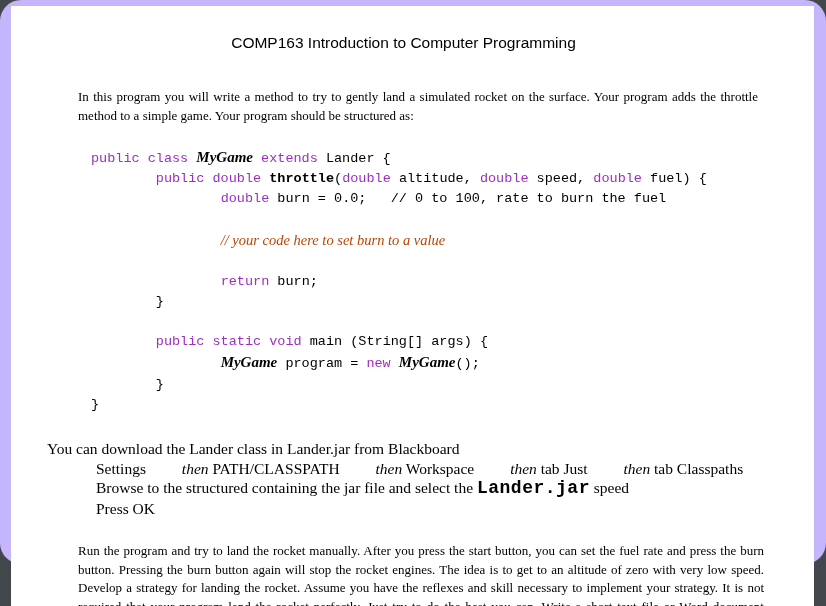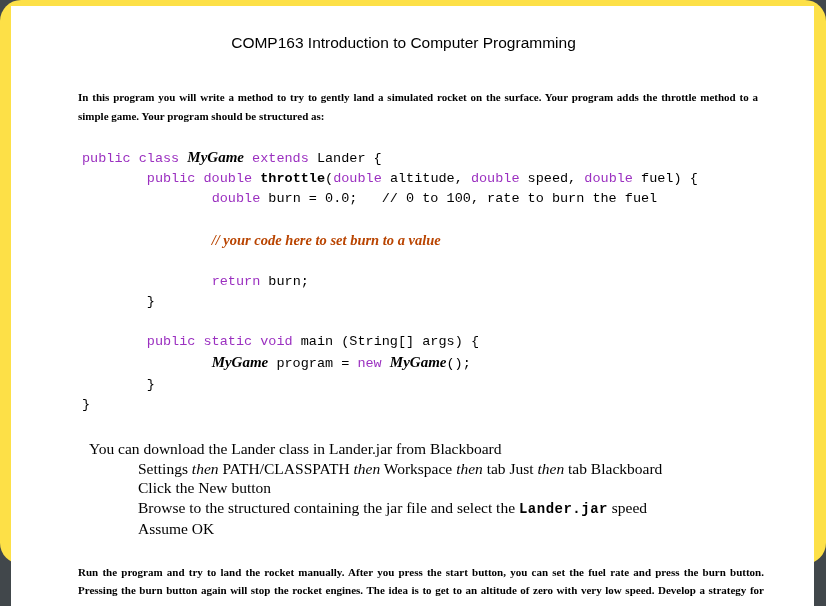"COMP163 Introduction to Computer" #viewer { background: #fde047 -> #c4b5fd }
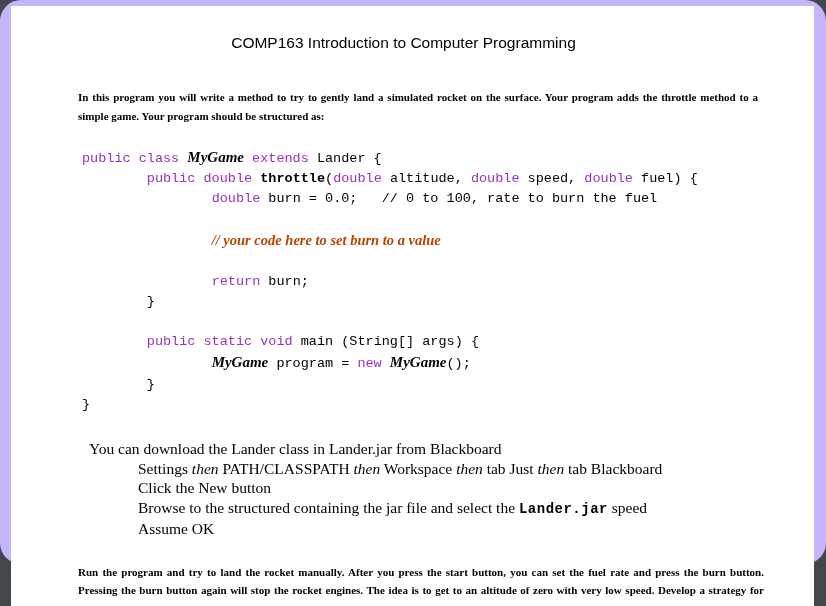"In this program you will" .para { font-size: 11px -> 13px; font-weight: bold -> none }
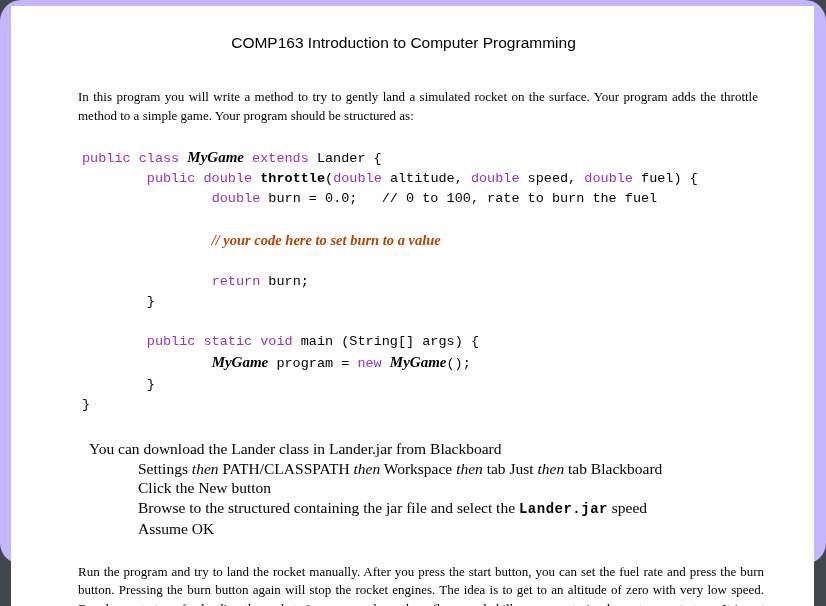"public class MyGame extends Lander" .code-block { margin: 22px 0 0 4px -> 22px 0 0 13px }
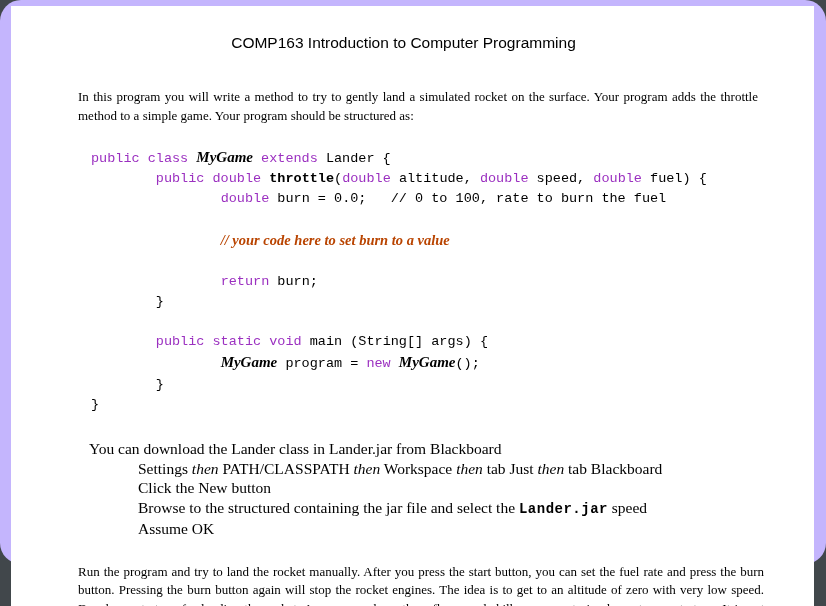"// your code here to" .todo { font-weight: bold -> normal }
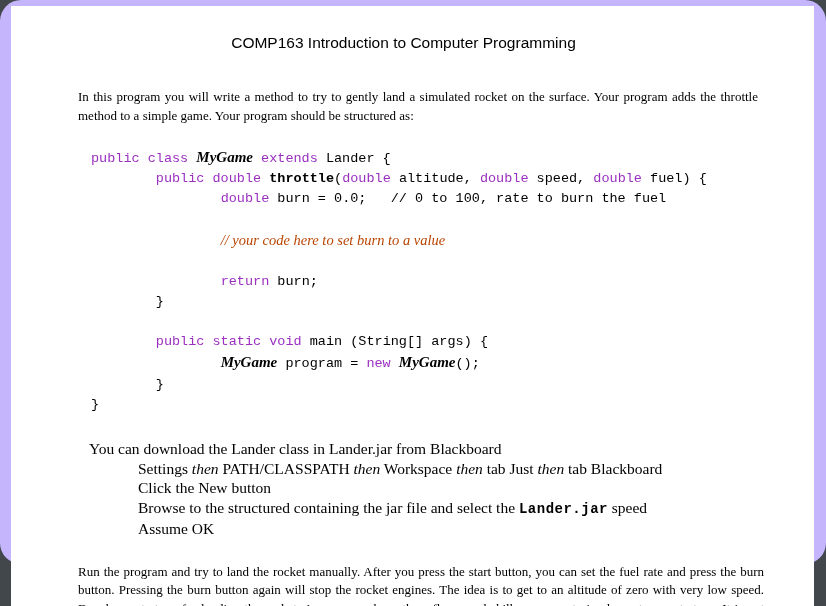"You can download the Lander" #instructions { padding-left: 78px -> 36px }
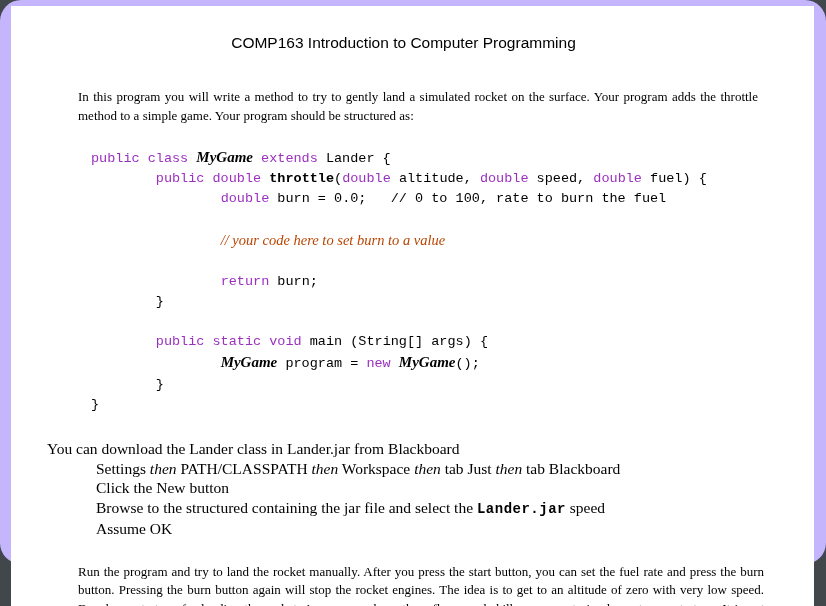"then" .it { margin-left: none -> 32px }
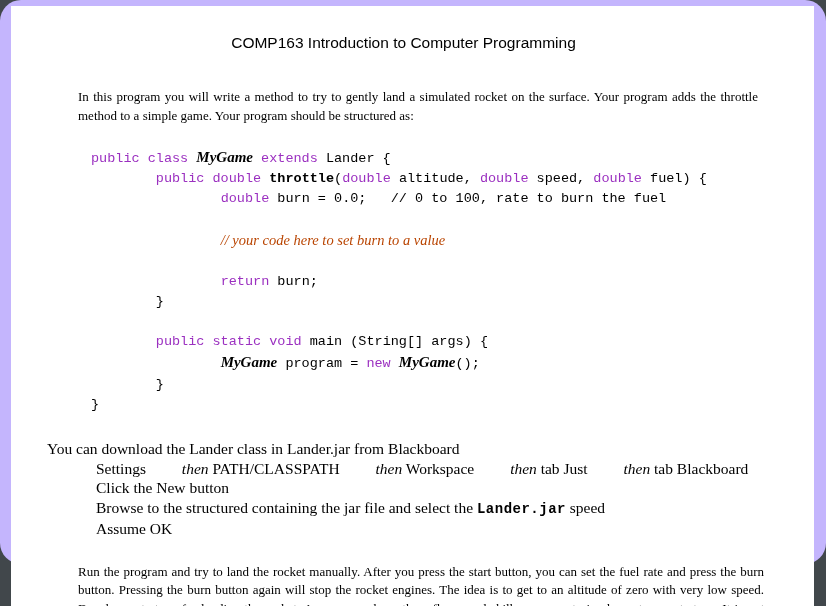"tab Blackboard" span { text: Blackboard -> Classpaths }
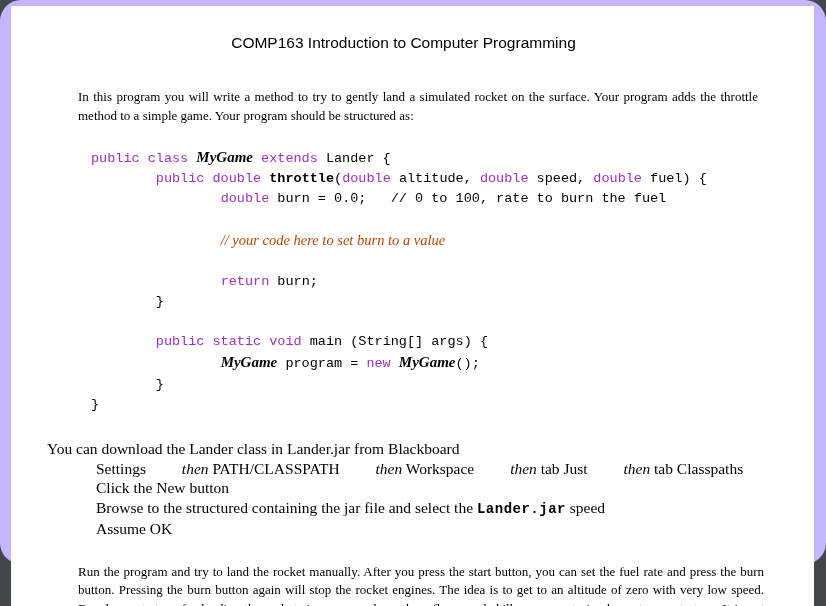"Click the New button" div.instr-line { html: <div><span>Click the New button</span></div> -> none }
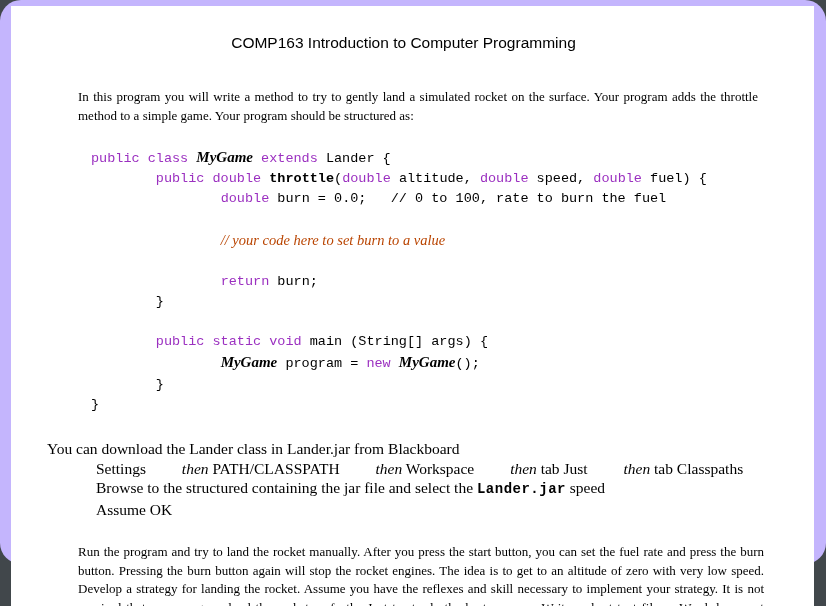"Lander.jar" .mono-bold { font-size: 14px -> 18px }
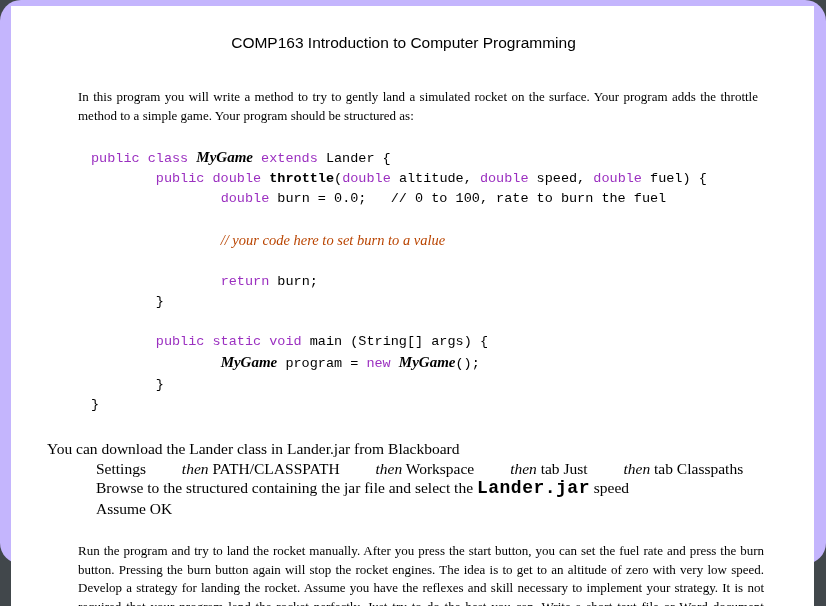"Assume OK" span { text: Assume -> Press }
